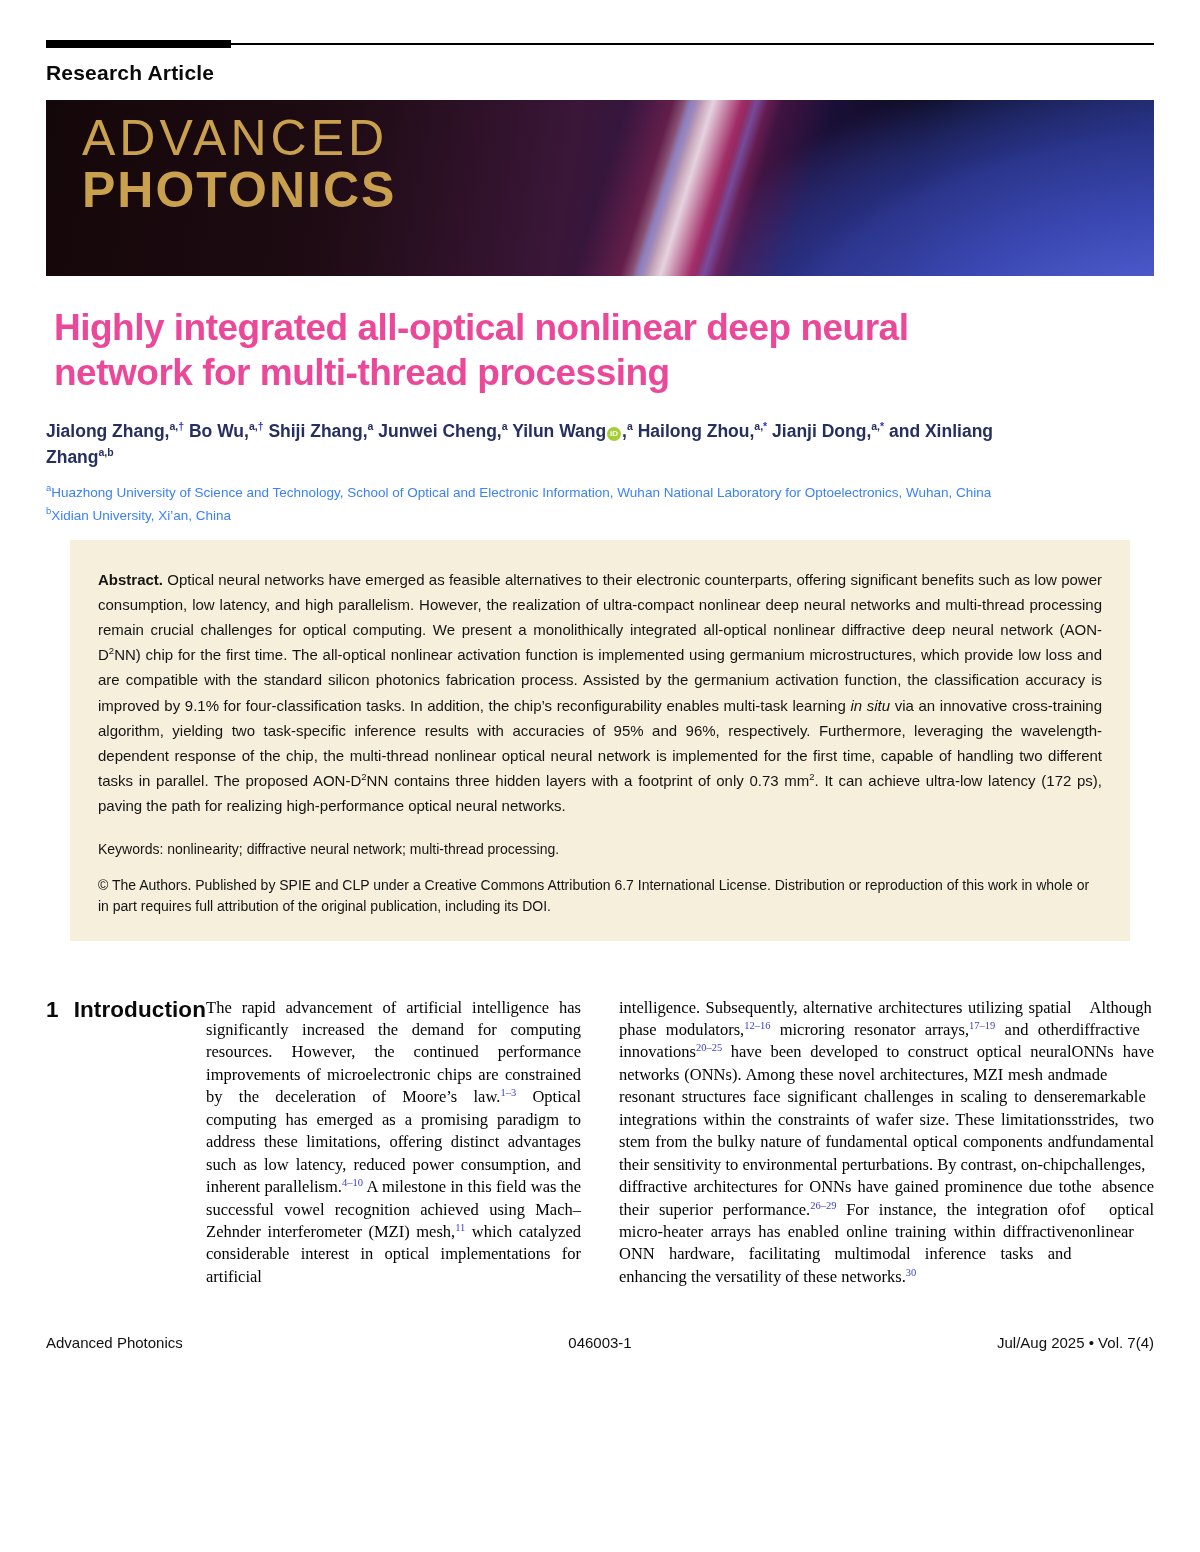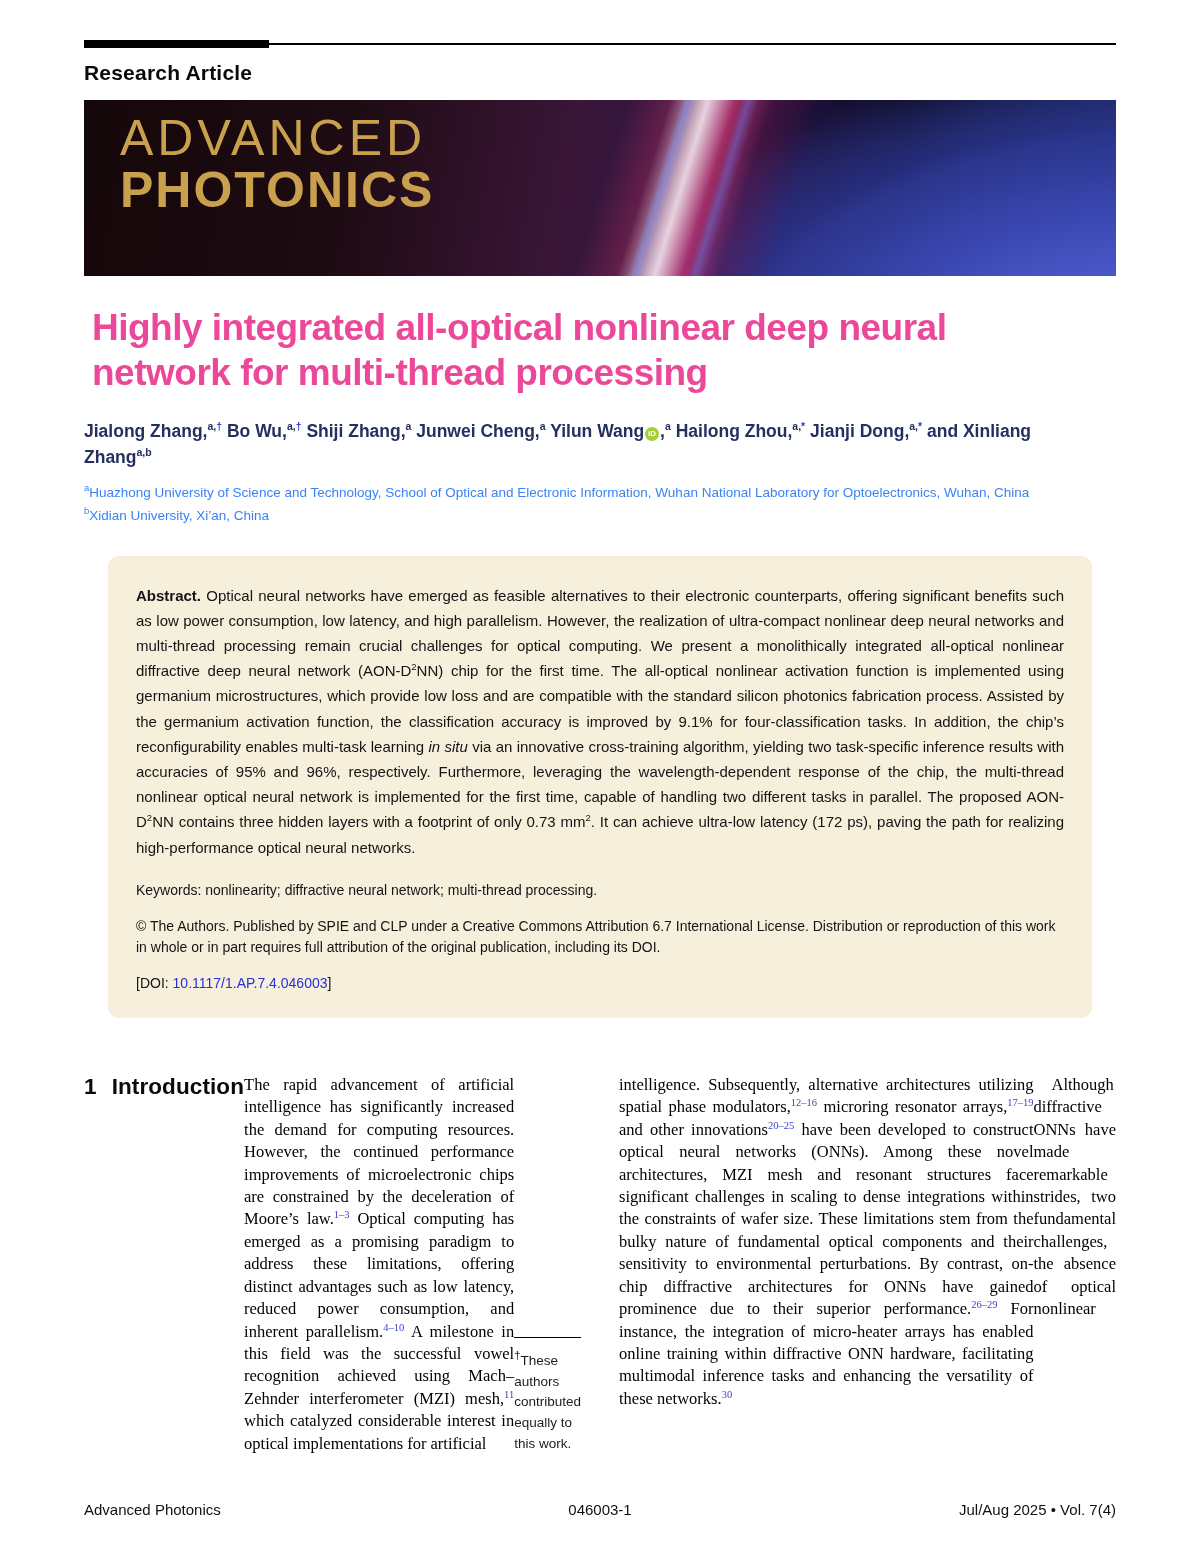"Research Article" .page { padding: 40px 84px 26px -> 40px 46px 26px }
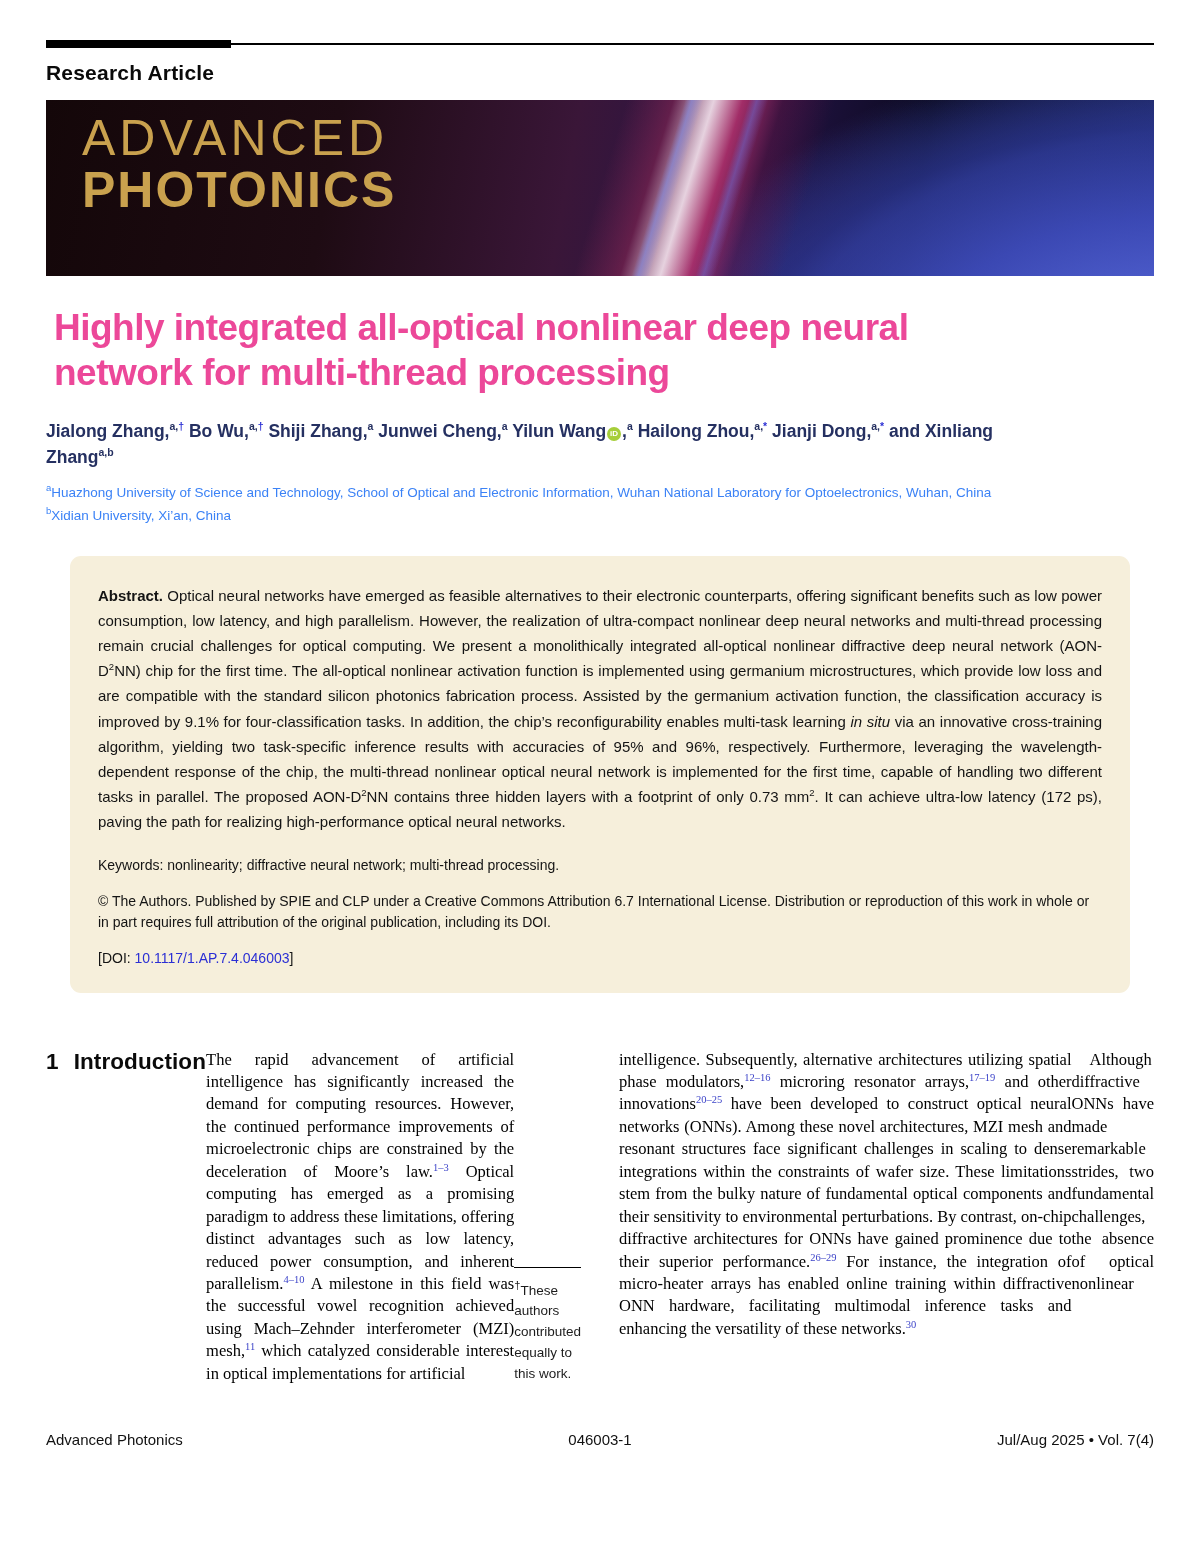"Abstract. Optical neural networks have" .abstract-box { border-radius: 11px -> none; margin: 30px 24px 0 -> 14px 24px 0 }
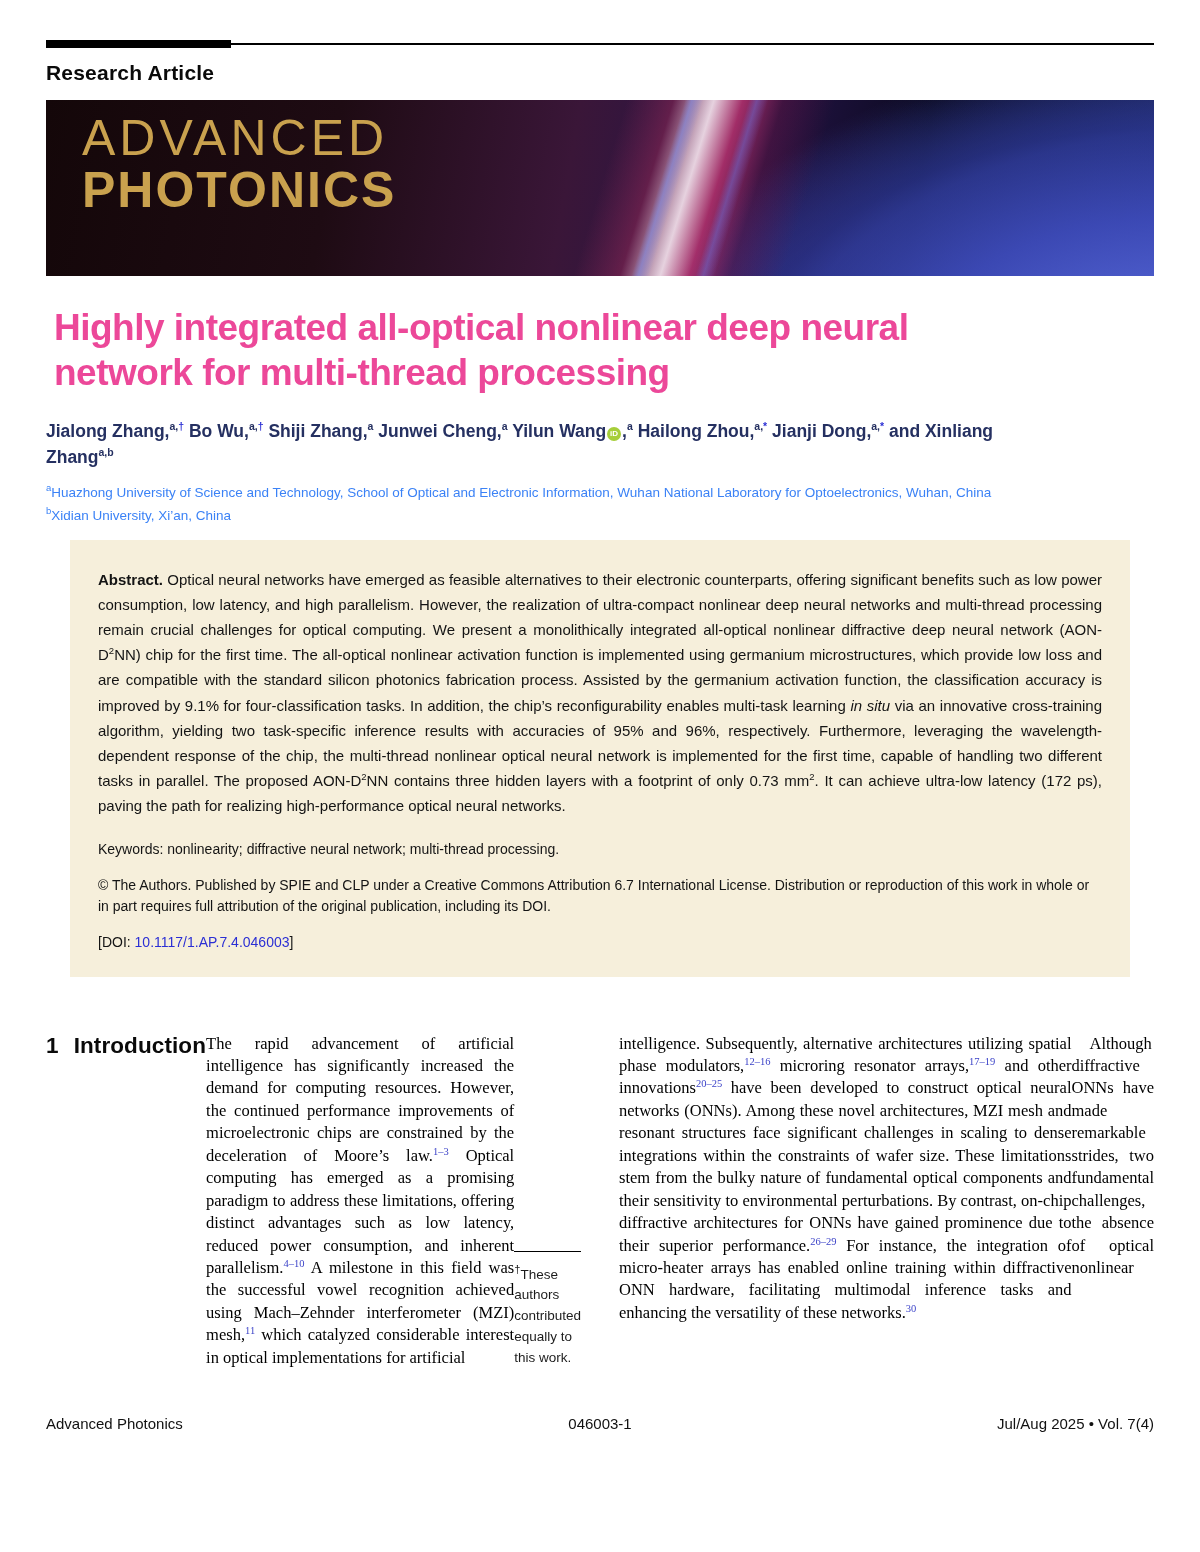"[DOI: 10.1117/1.AP.7.4.046003]" p.meta-line { html: <p><span>[DOI: </span><span>10.1117/1.AP.7.4.046003</span><span>]</span></p> -> none }
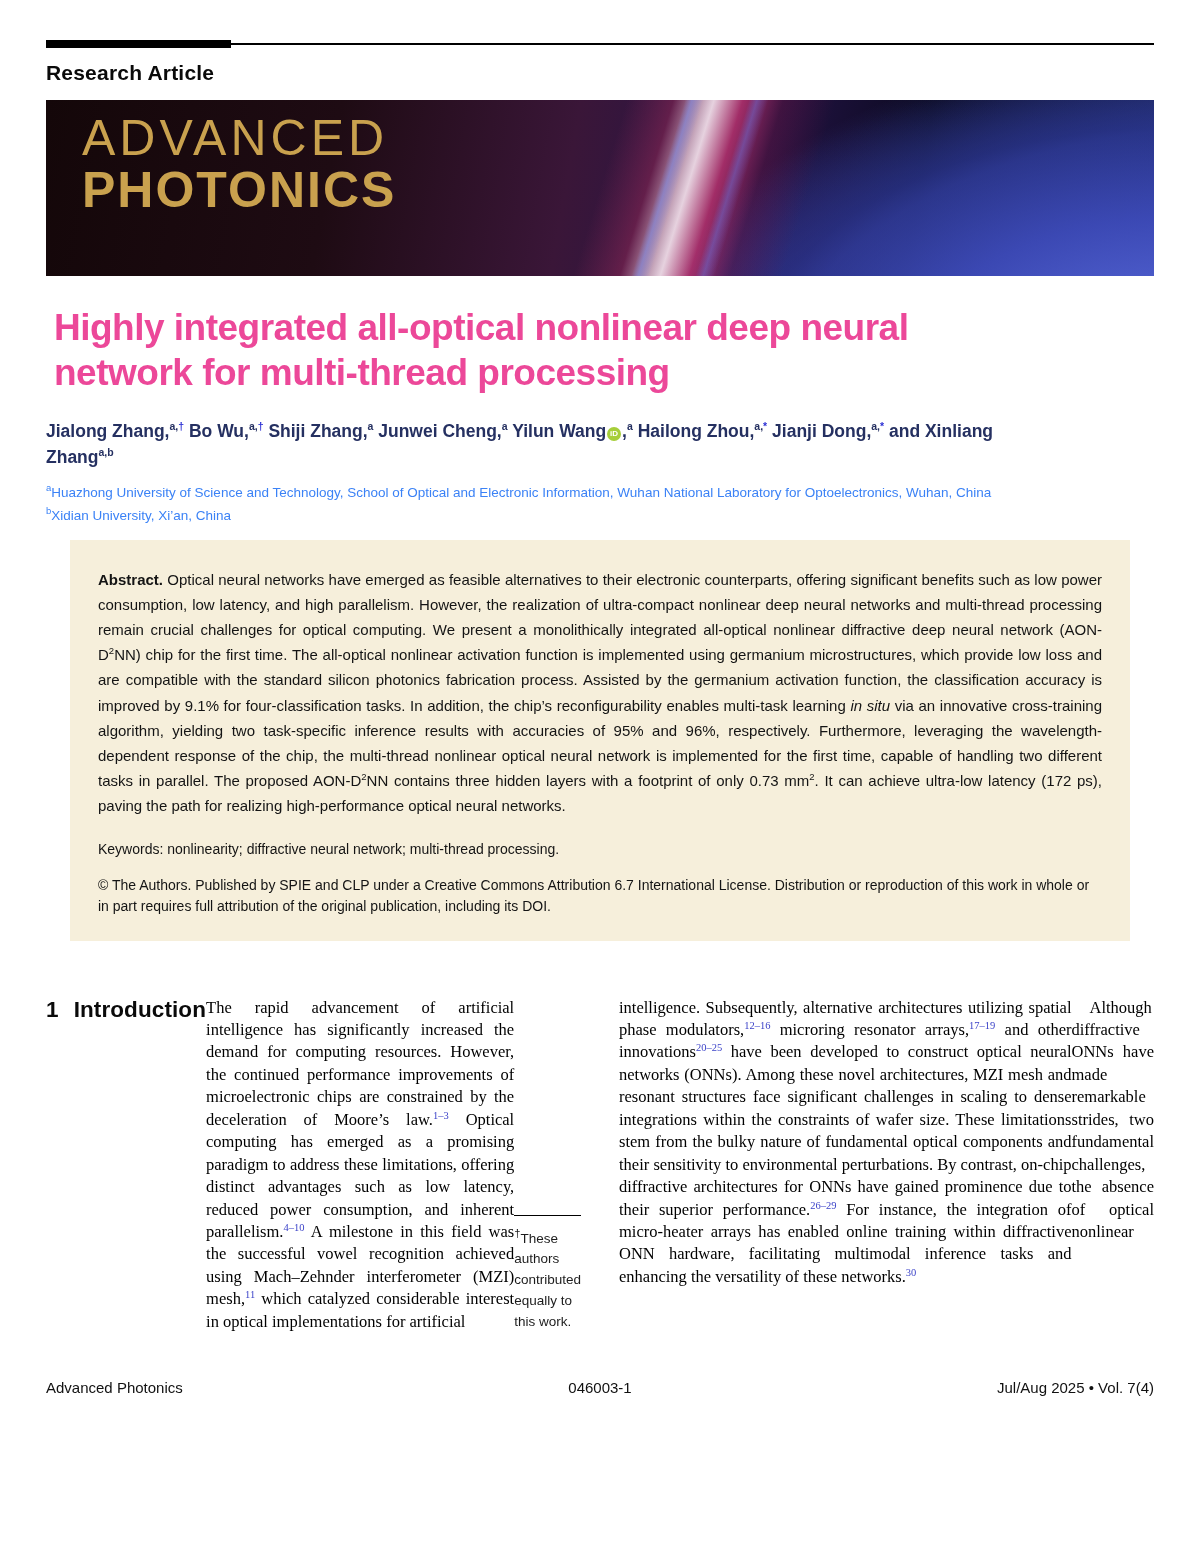"†These authors contributed equally to" p.footnote { html: <p><sup>†</sup><span>These authors contributed equally to this work.</span></p> -> none }
